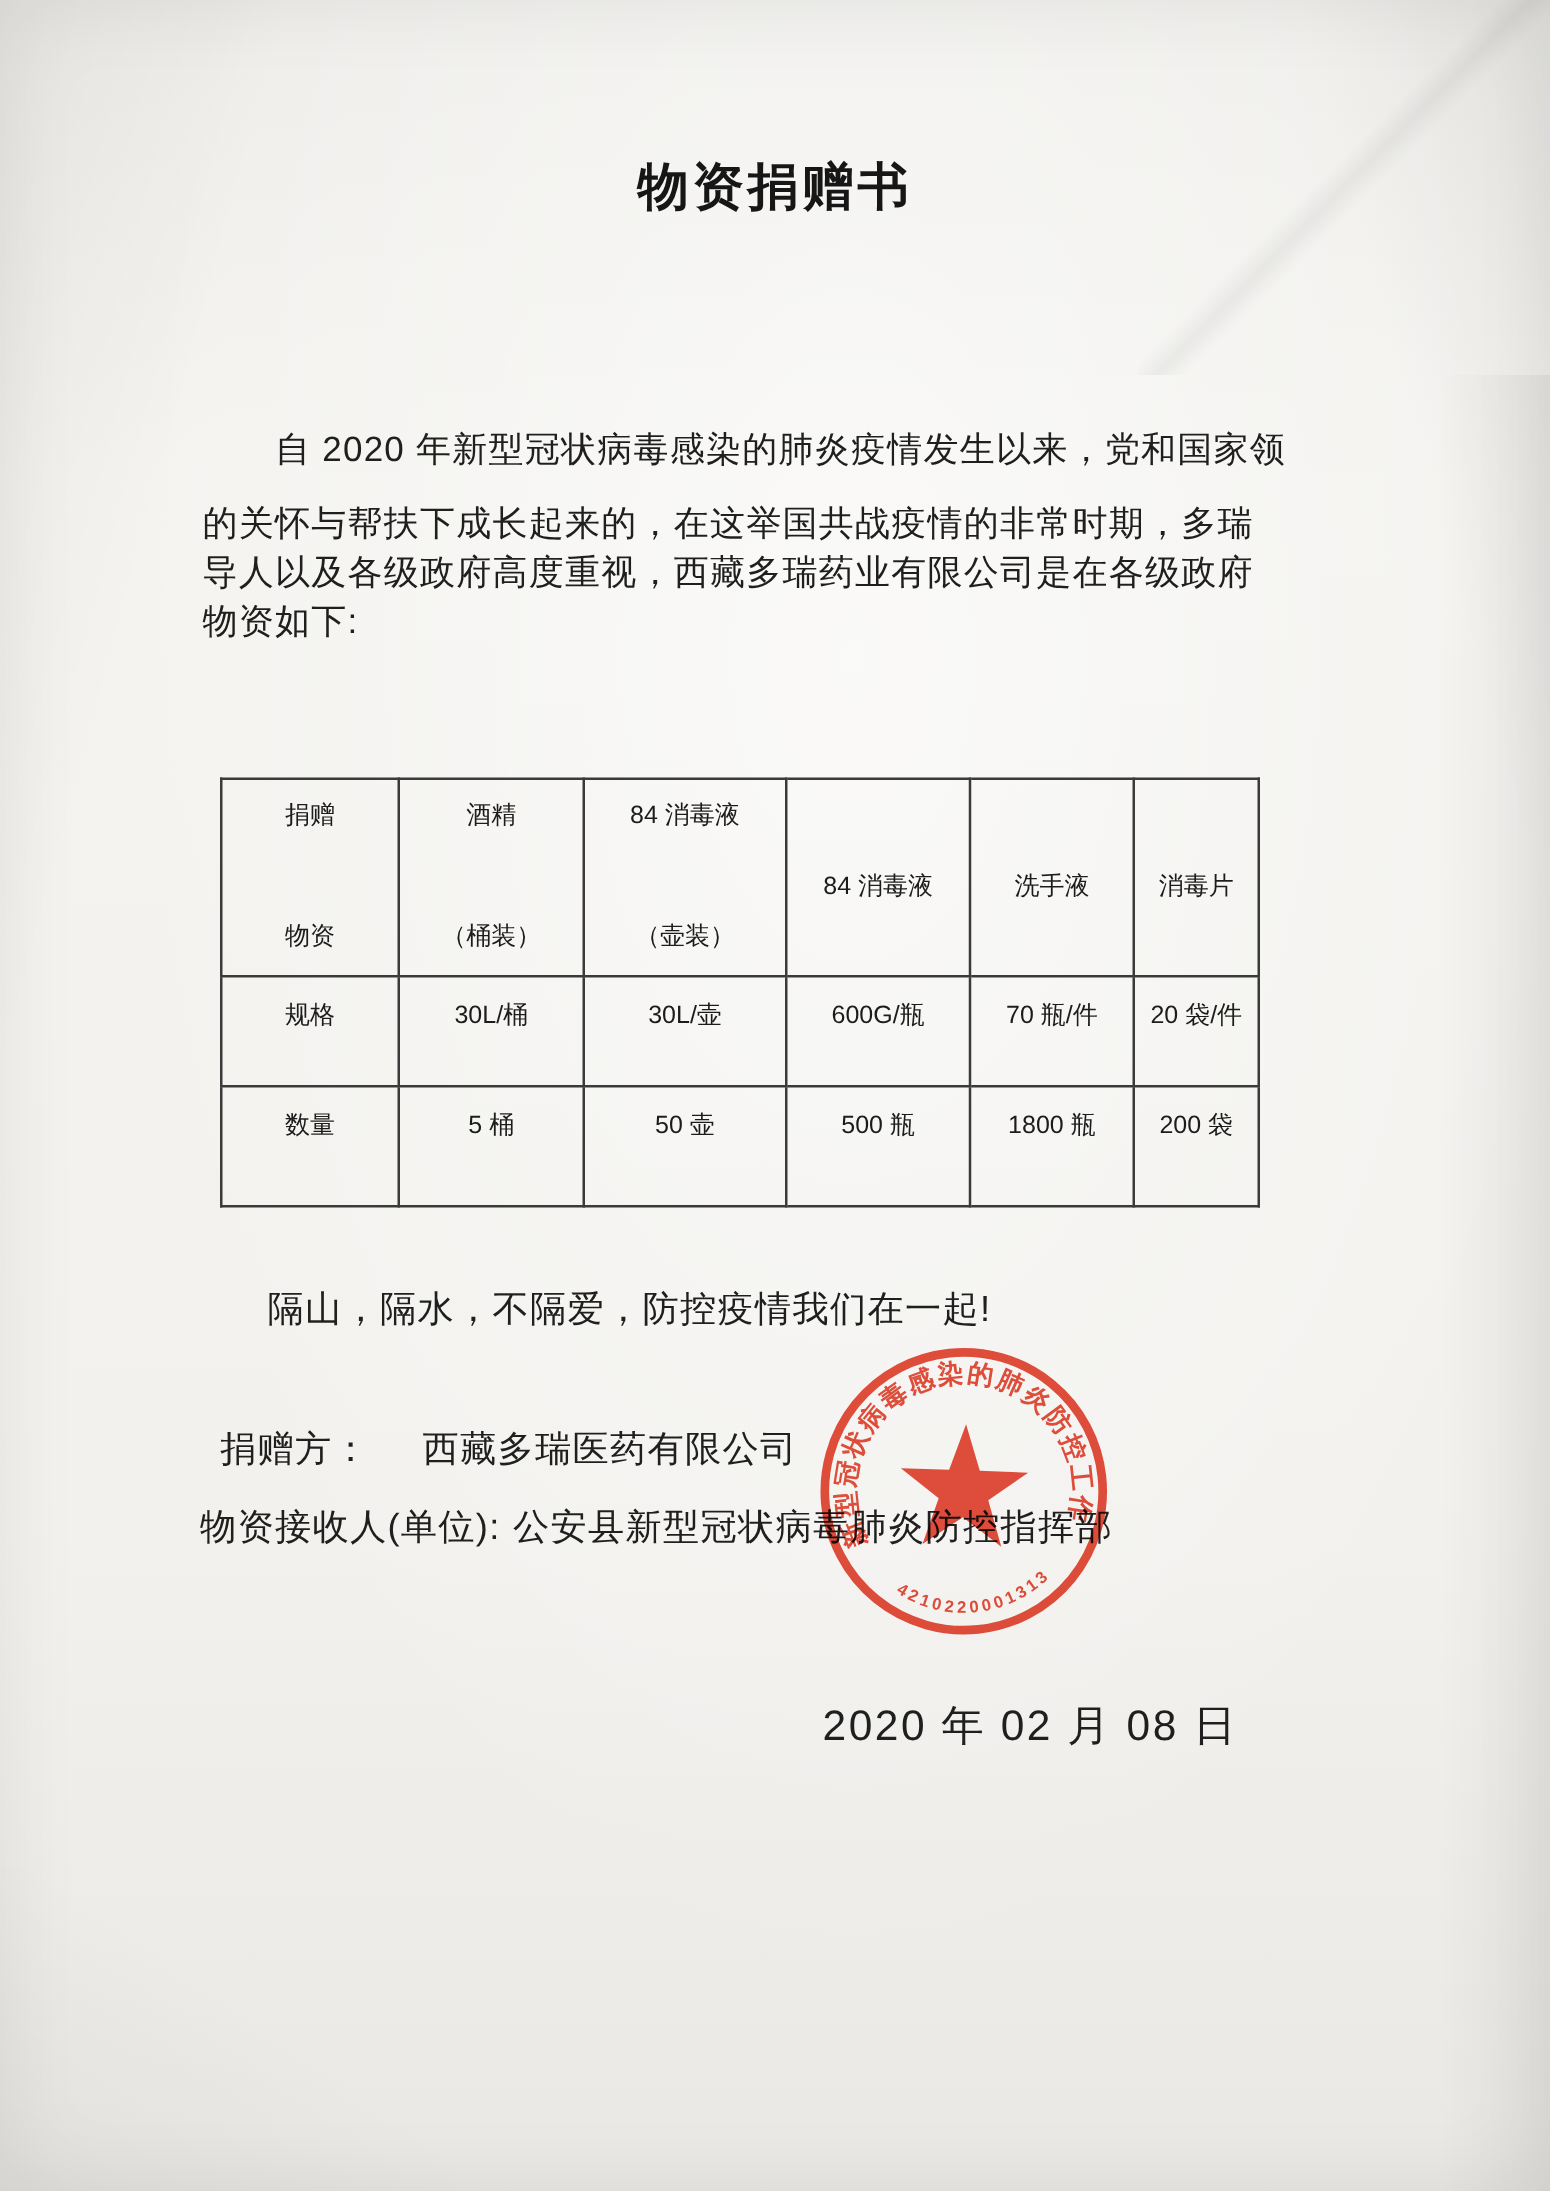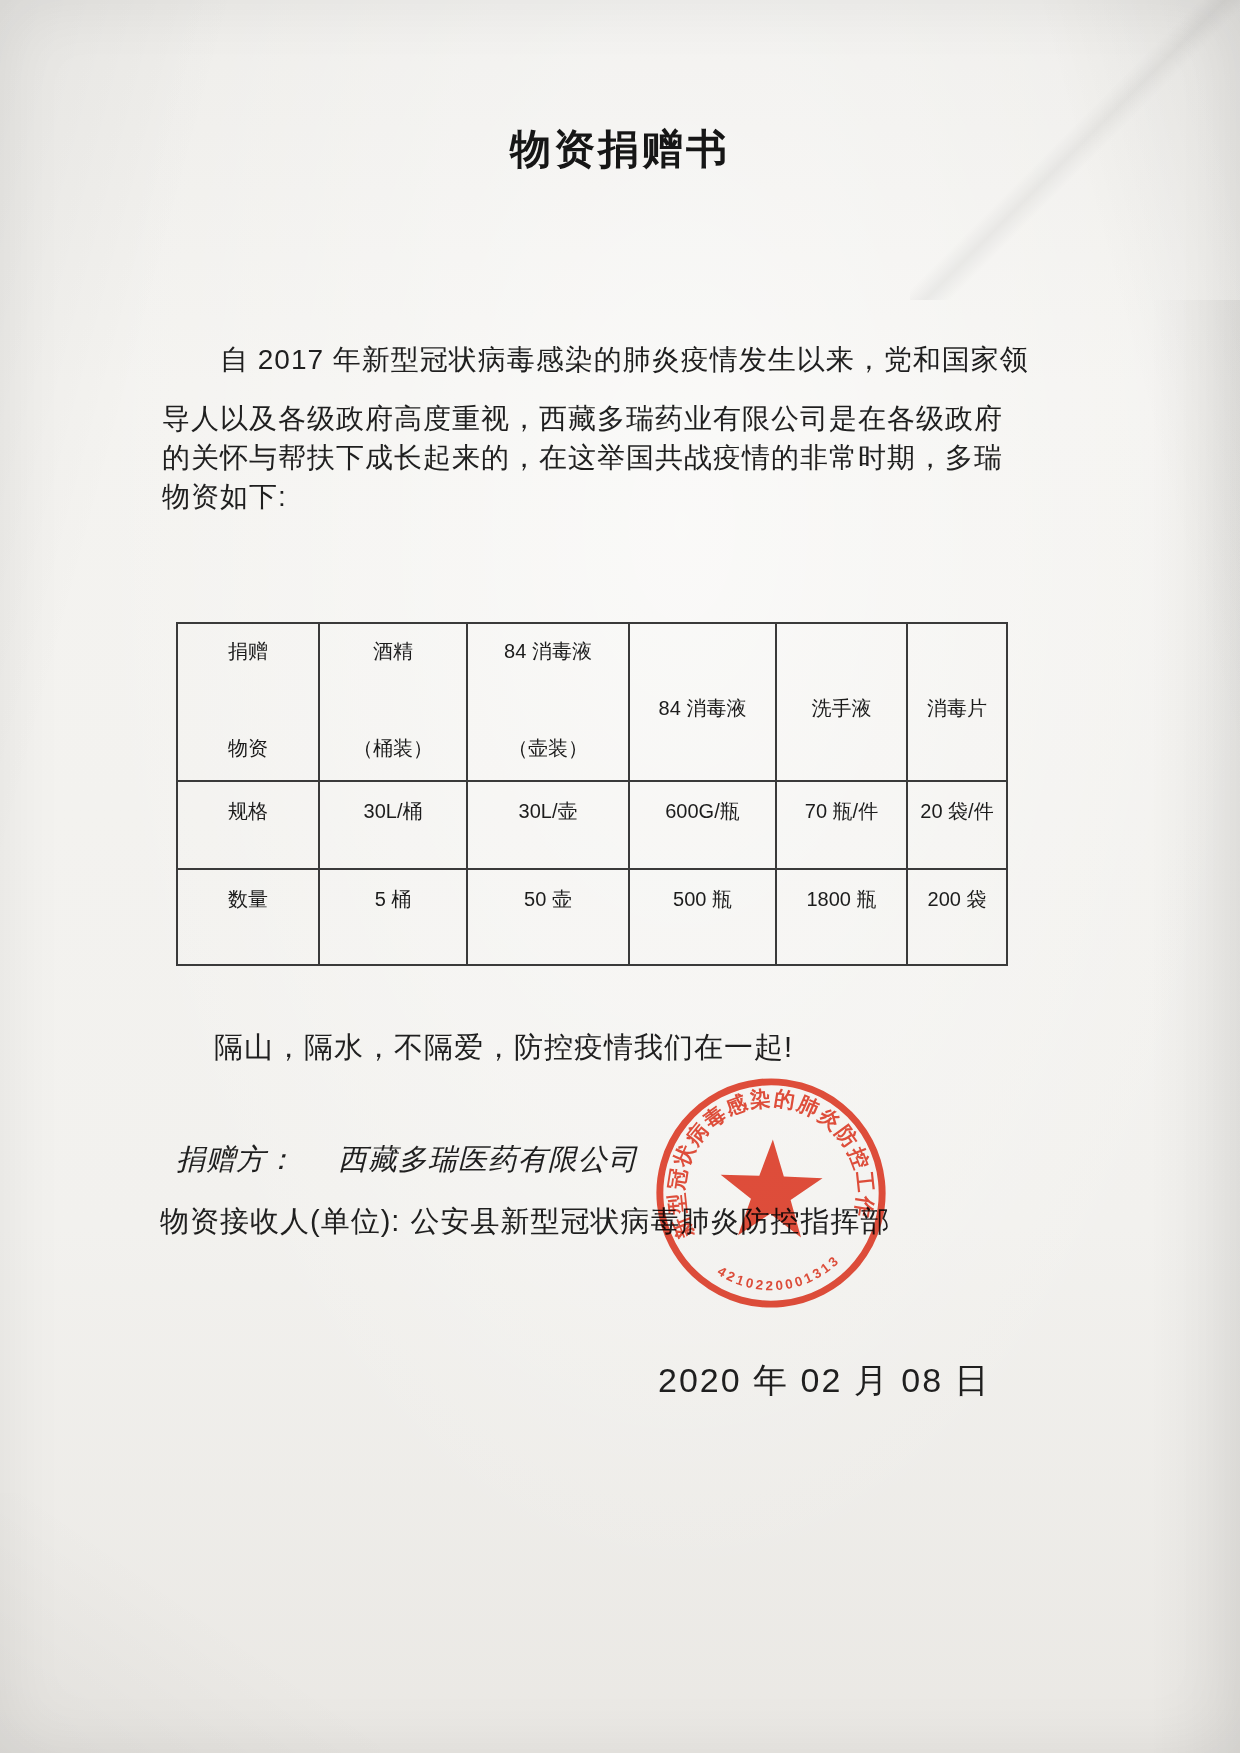"自 2017 年新型冠状病毒感染的肺炎疫情发生以来，党和国家领" div.line { text: 2017 -> 2020 }
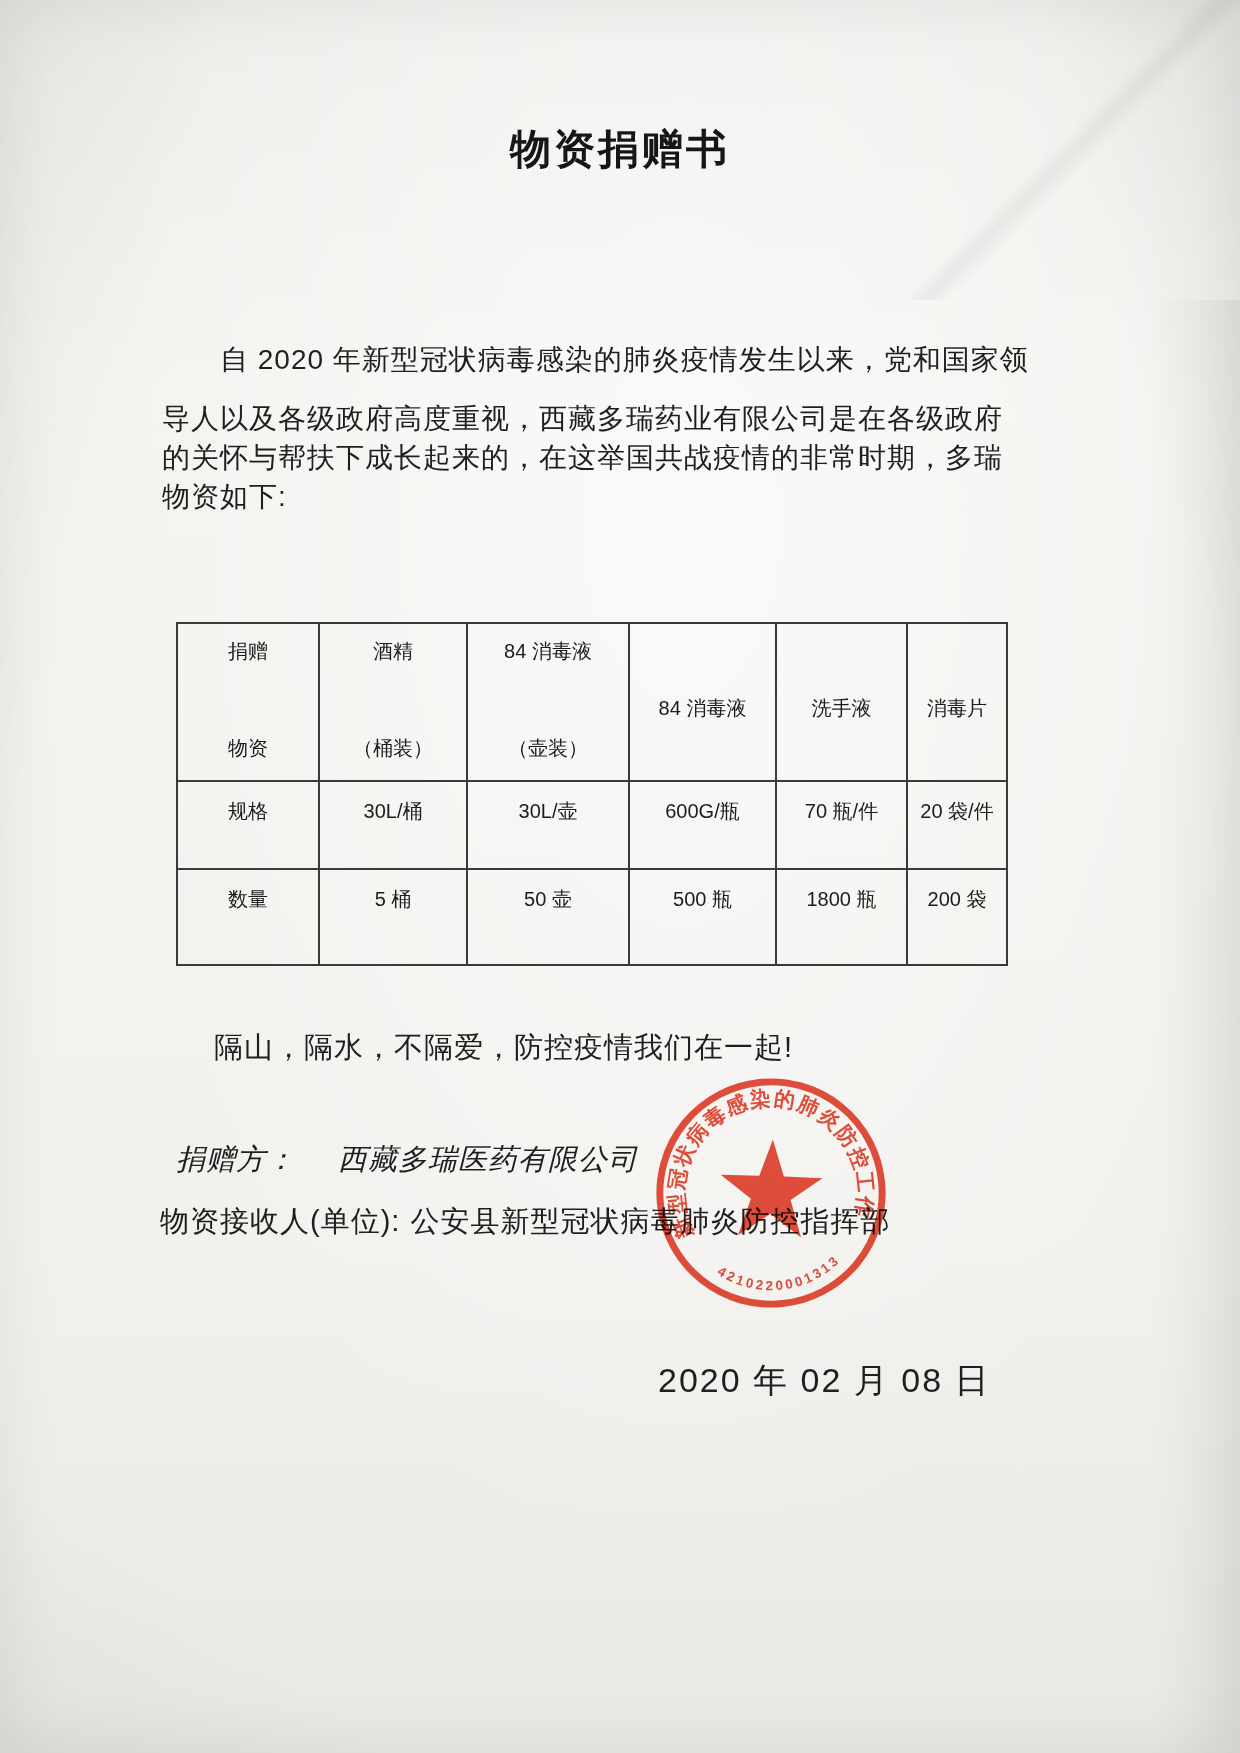"导人以及各级政府高度重视，西藏多瑞药业有限公司是在各级政府" div.line { order: before "的关怀与帮扶下成长起来的，在这举国共战疫情的非常时期，多瑞" -> after "的关怀与帮扶下成长起来的，在这举国共战疫情的非常时期，多瑞" }
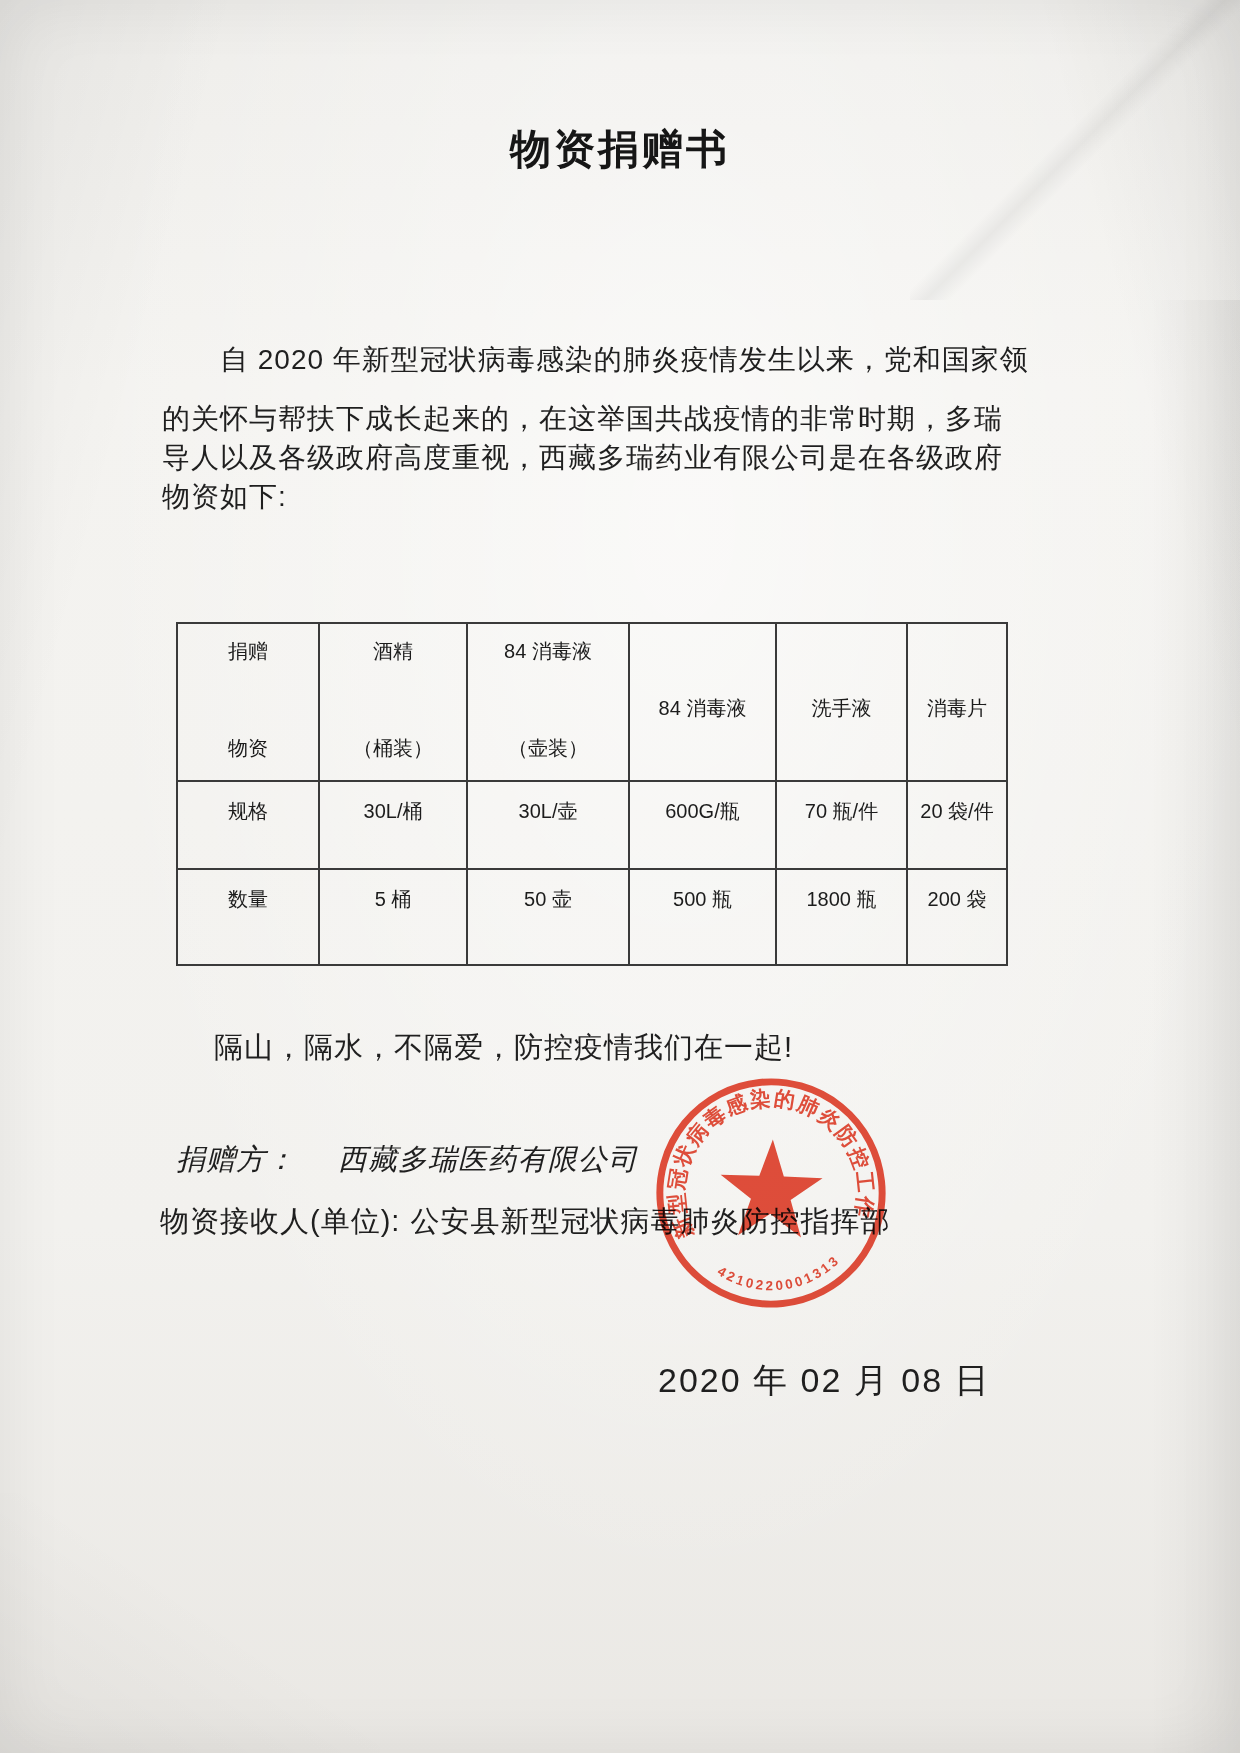"捐赠方： 西藏多瑞医药有限公司" .donor-line { font-style: italic -> none }
